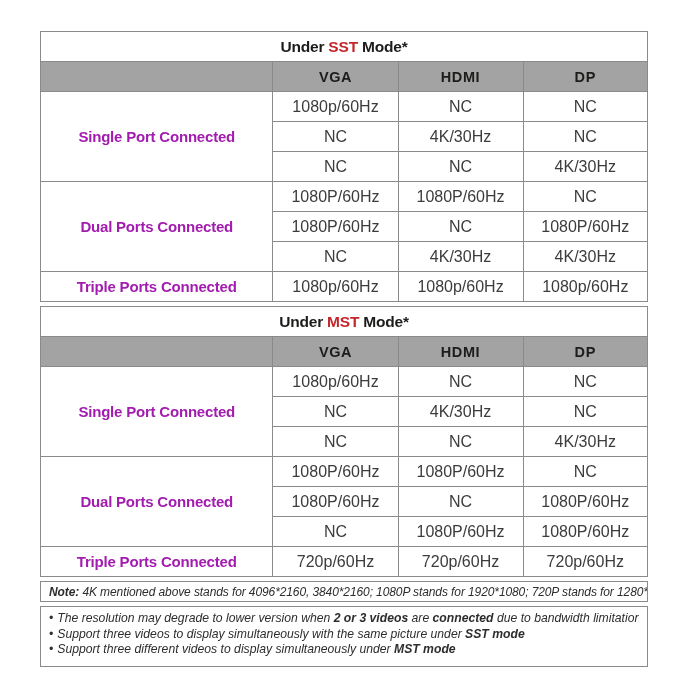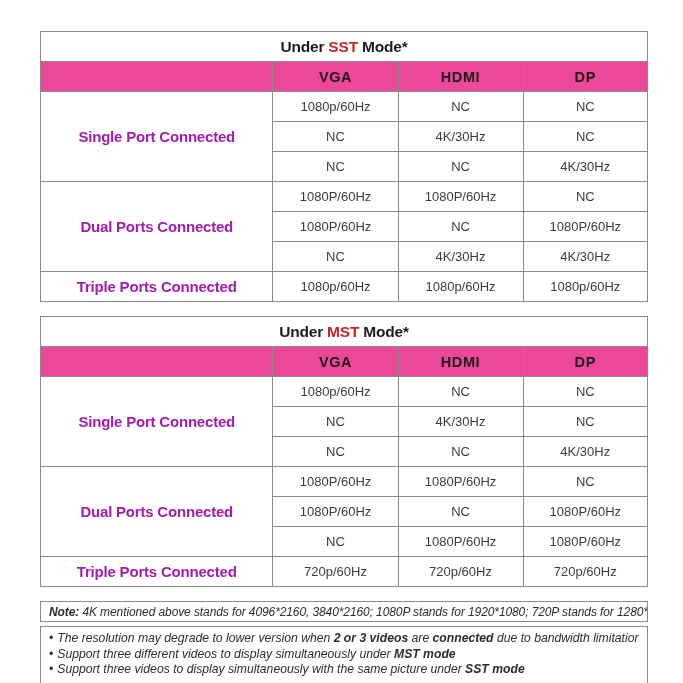"Under SST Mode*" table.grid { margin-bottom: 14px -> 4px }
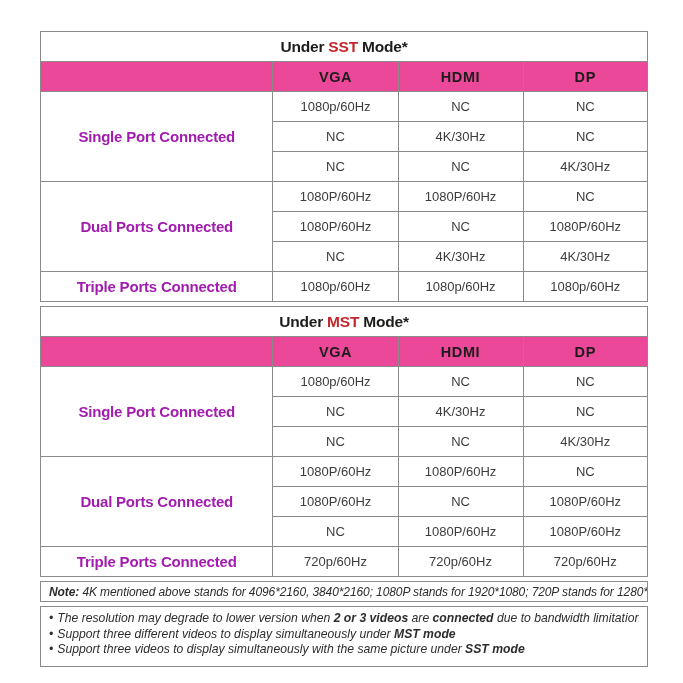"VGA" td.head-cell { background: #ec4899 -> #a3a3a3 }
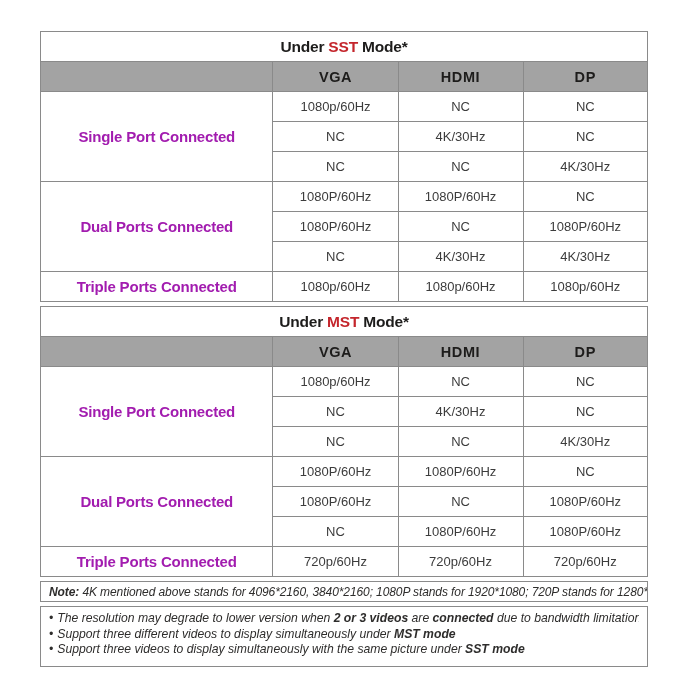"1080p/60Hz" td.val-cell { font-size: 13px -> 16px }
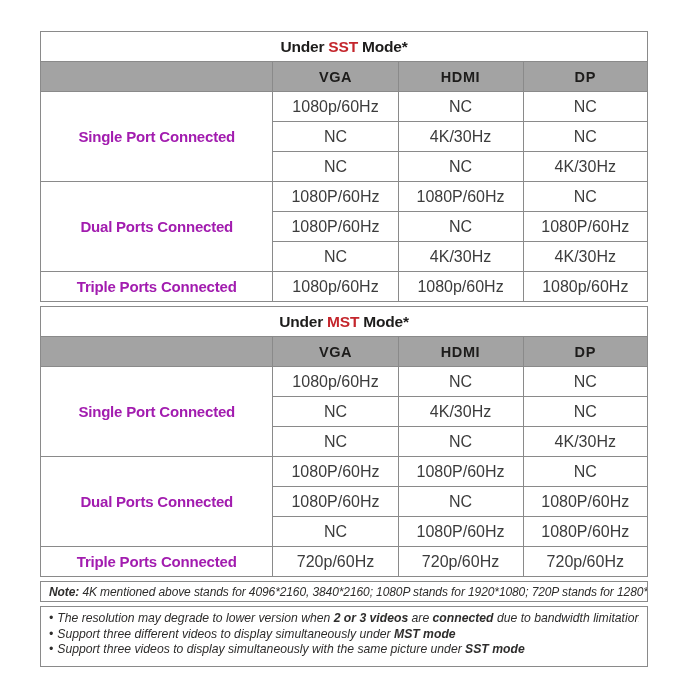"• Support three different videos" div.bullet-line { order: before "• Support three videos to" -> after "• Support three videos to" }
